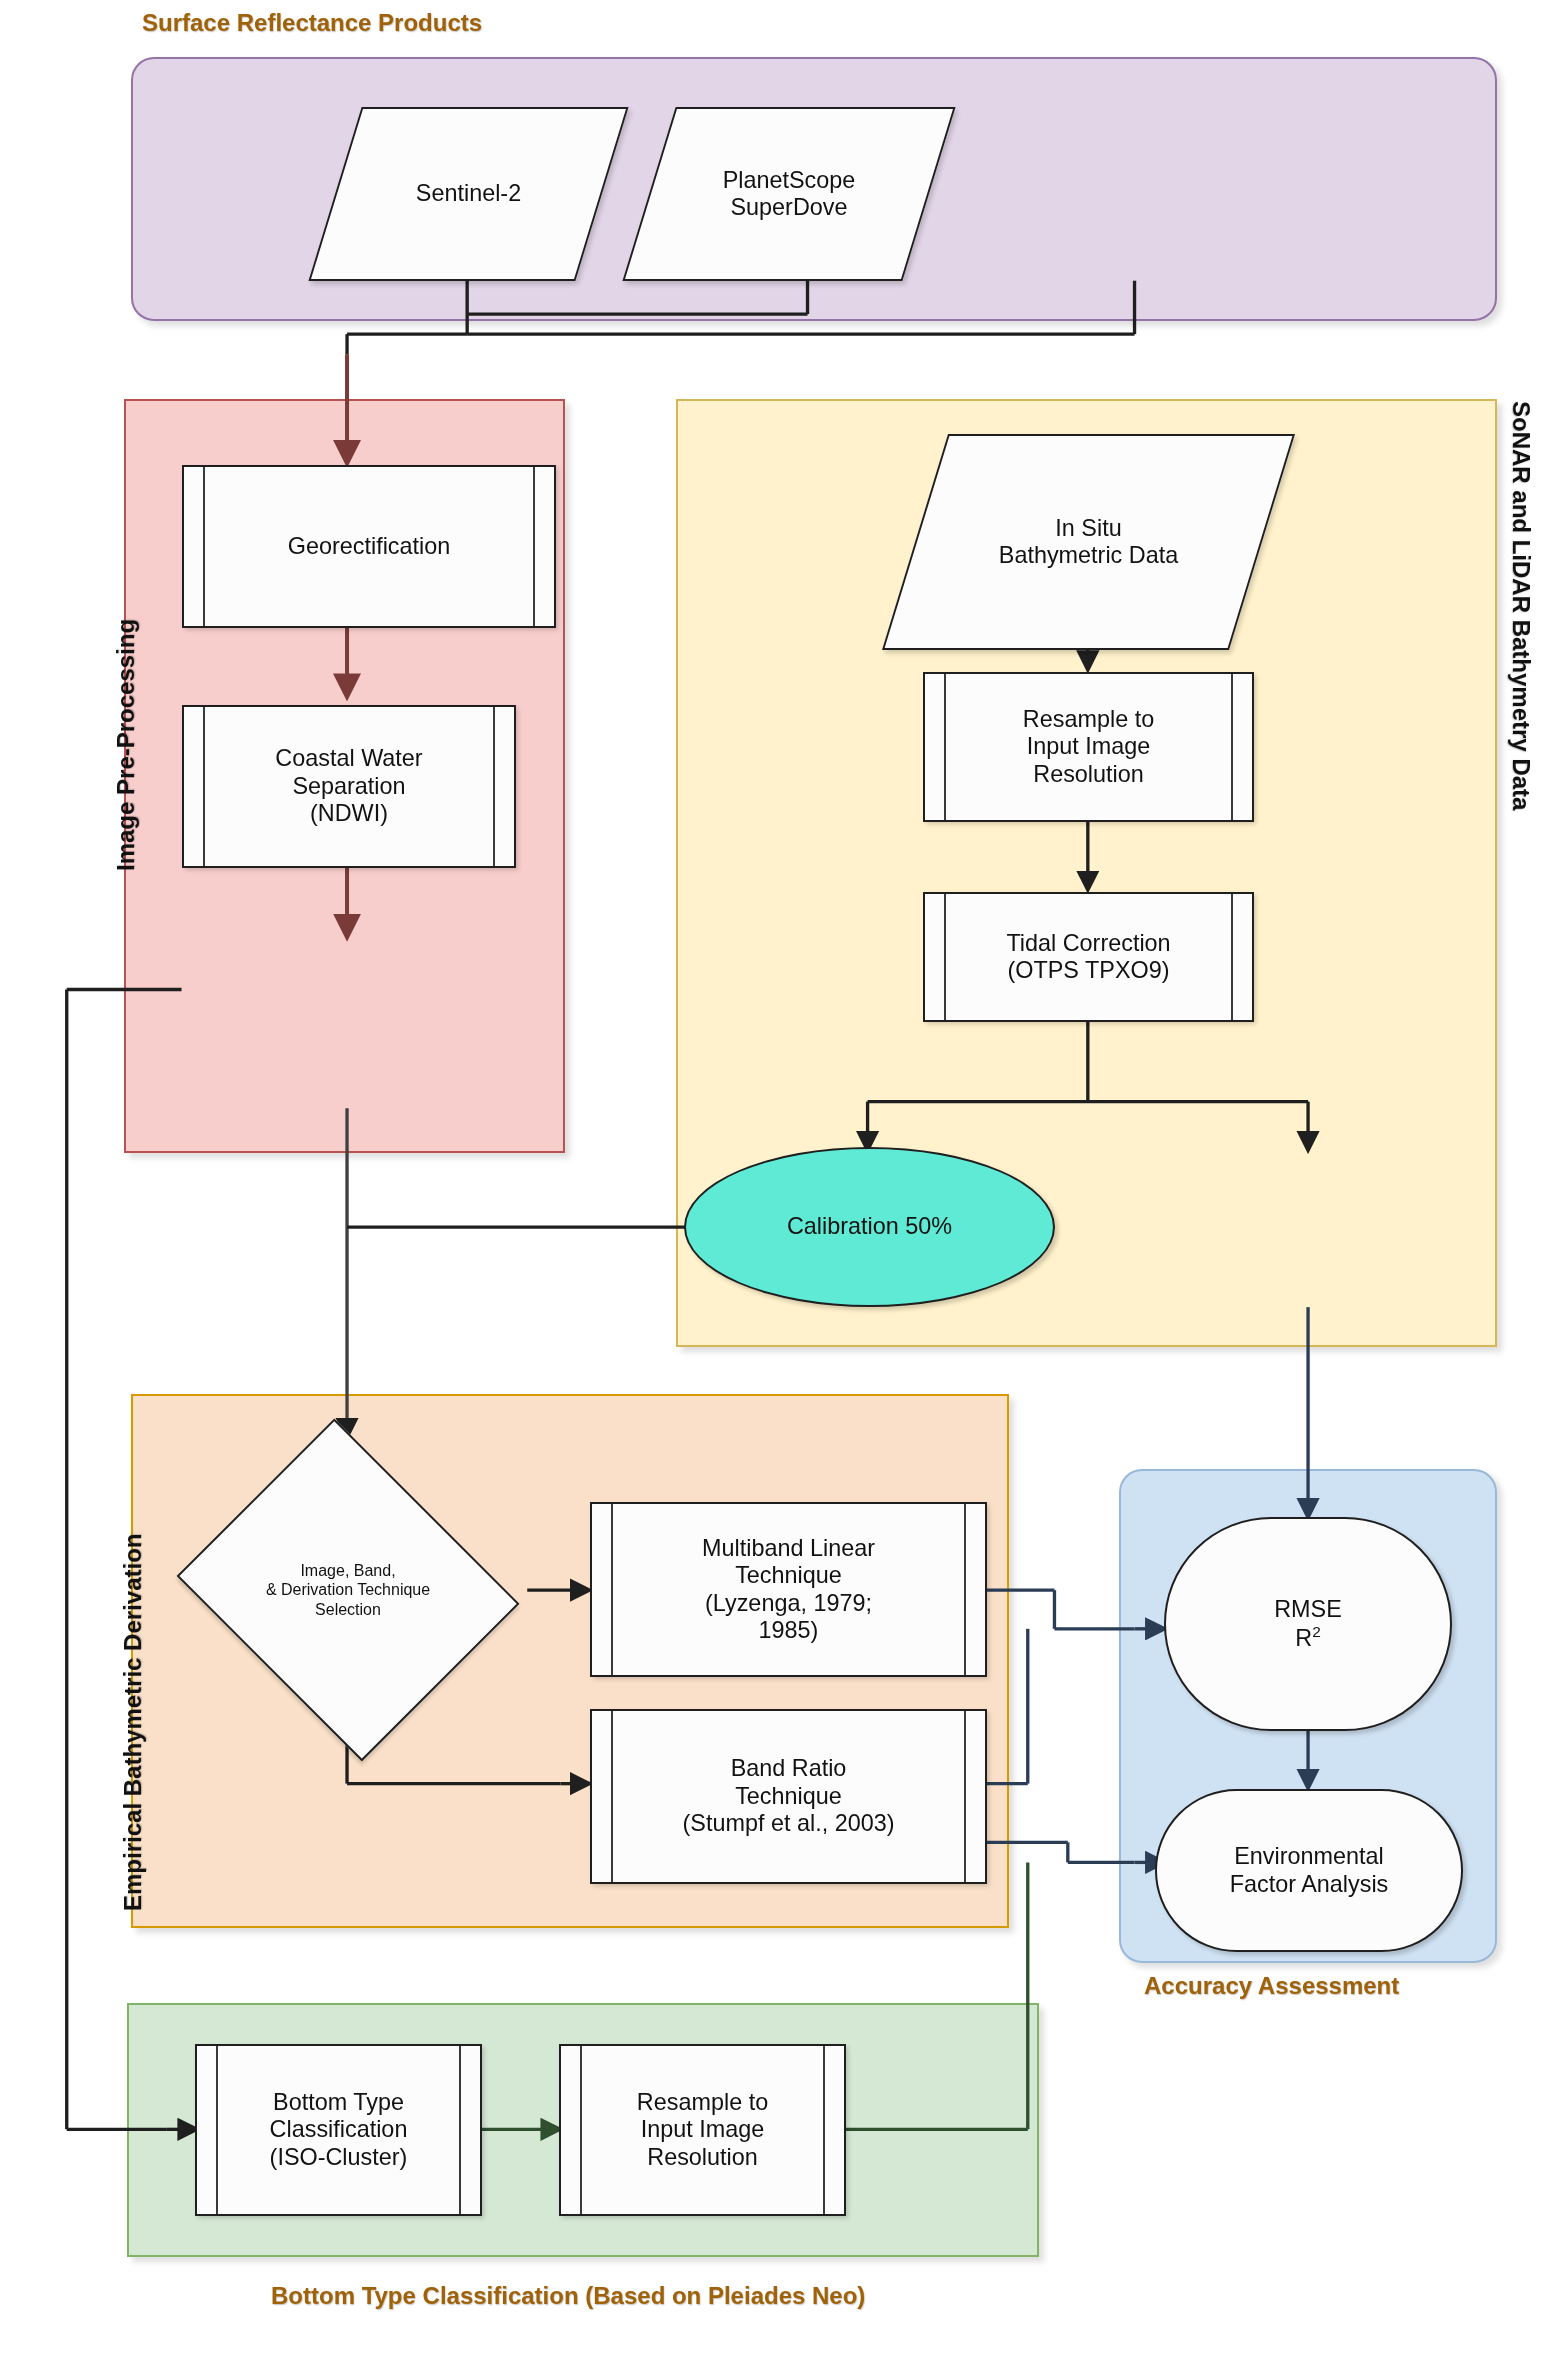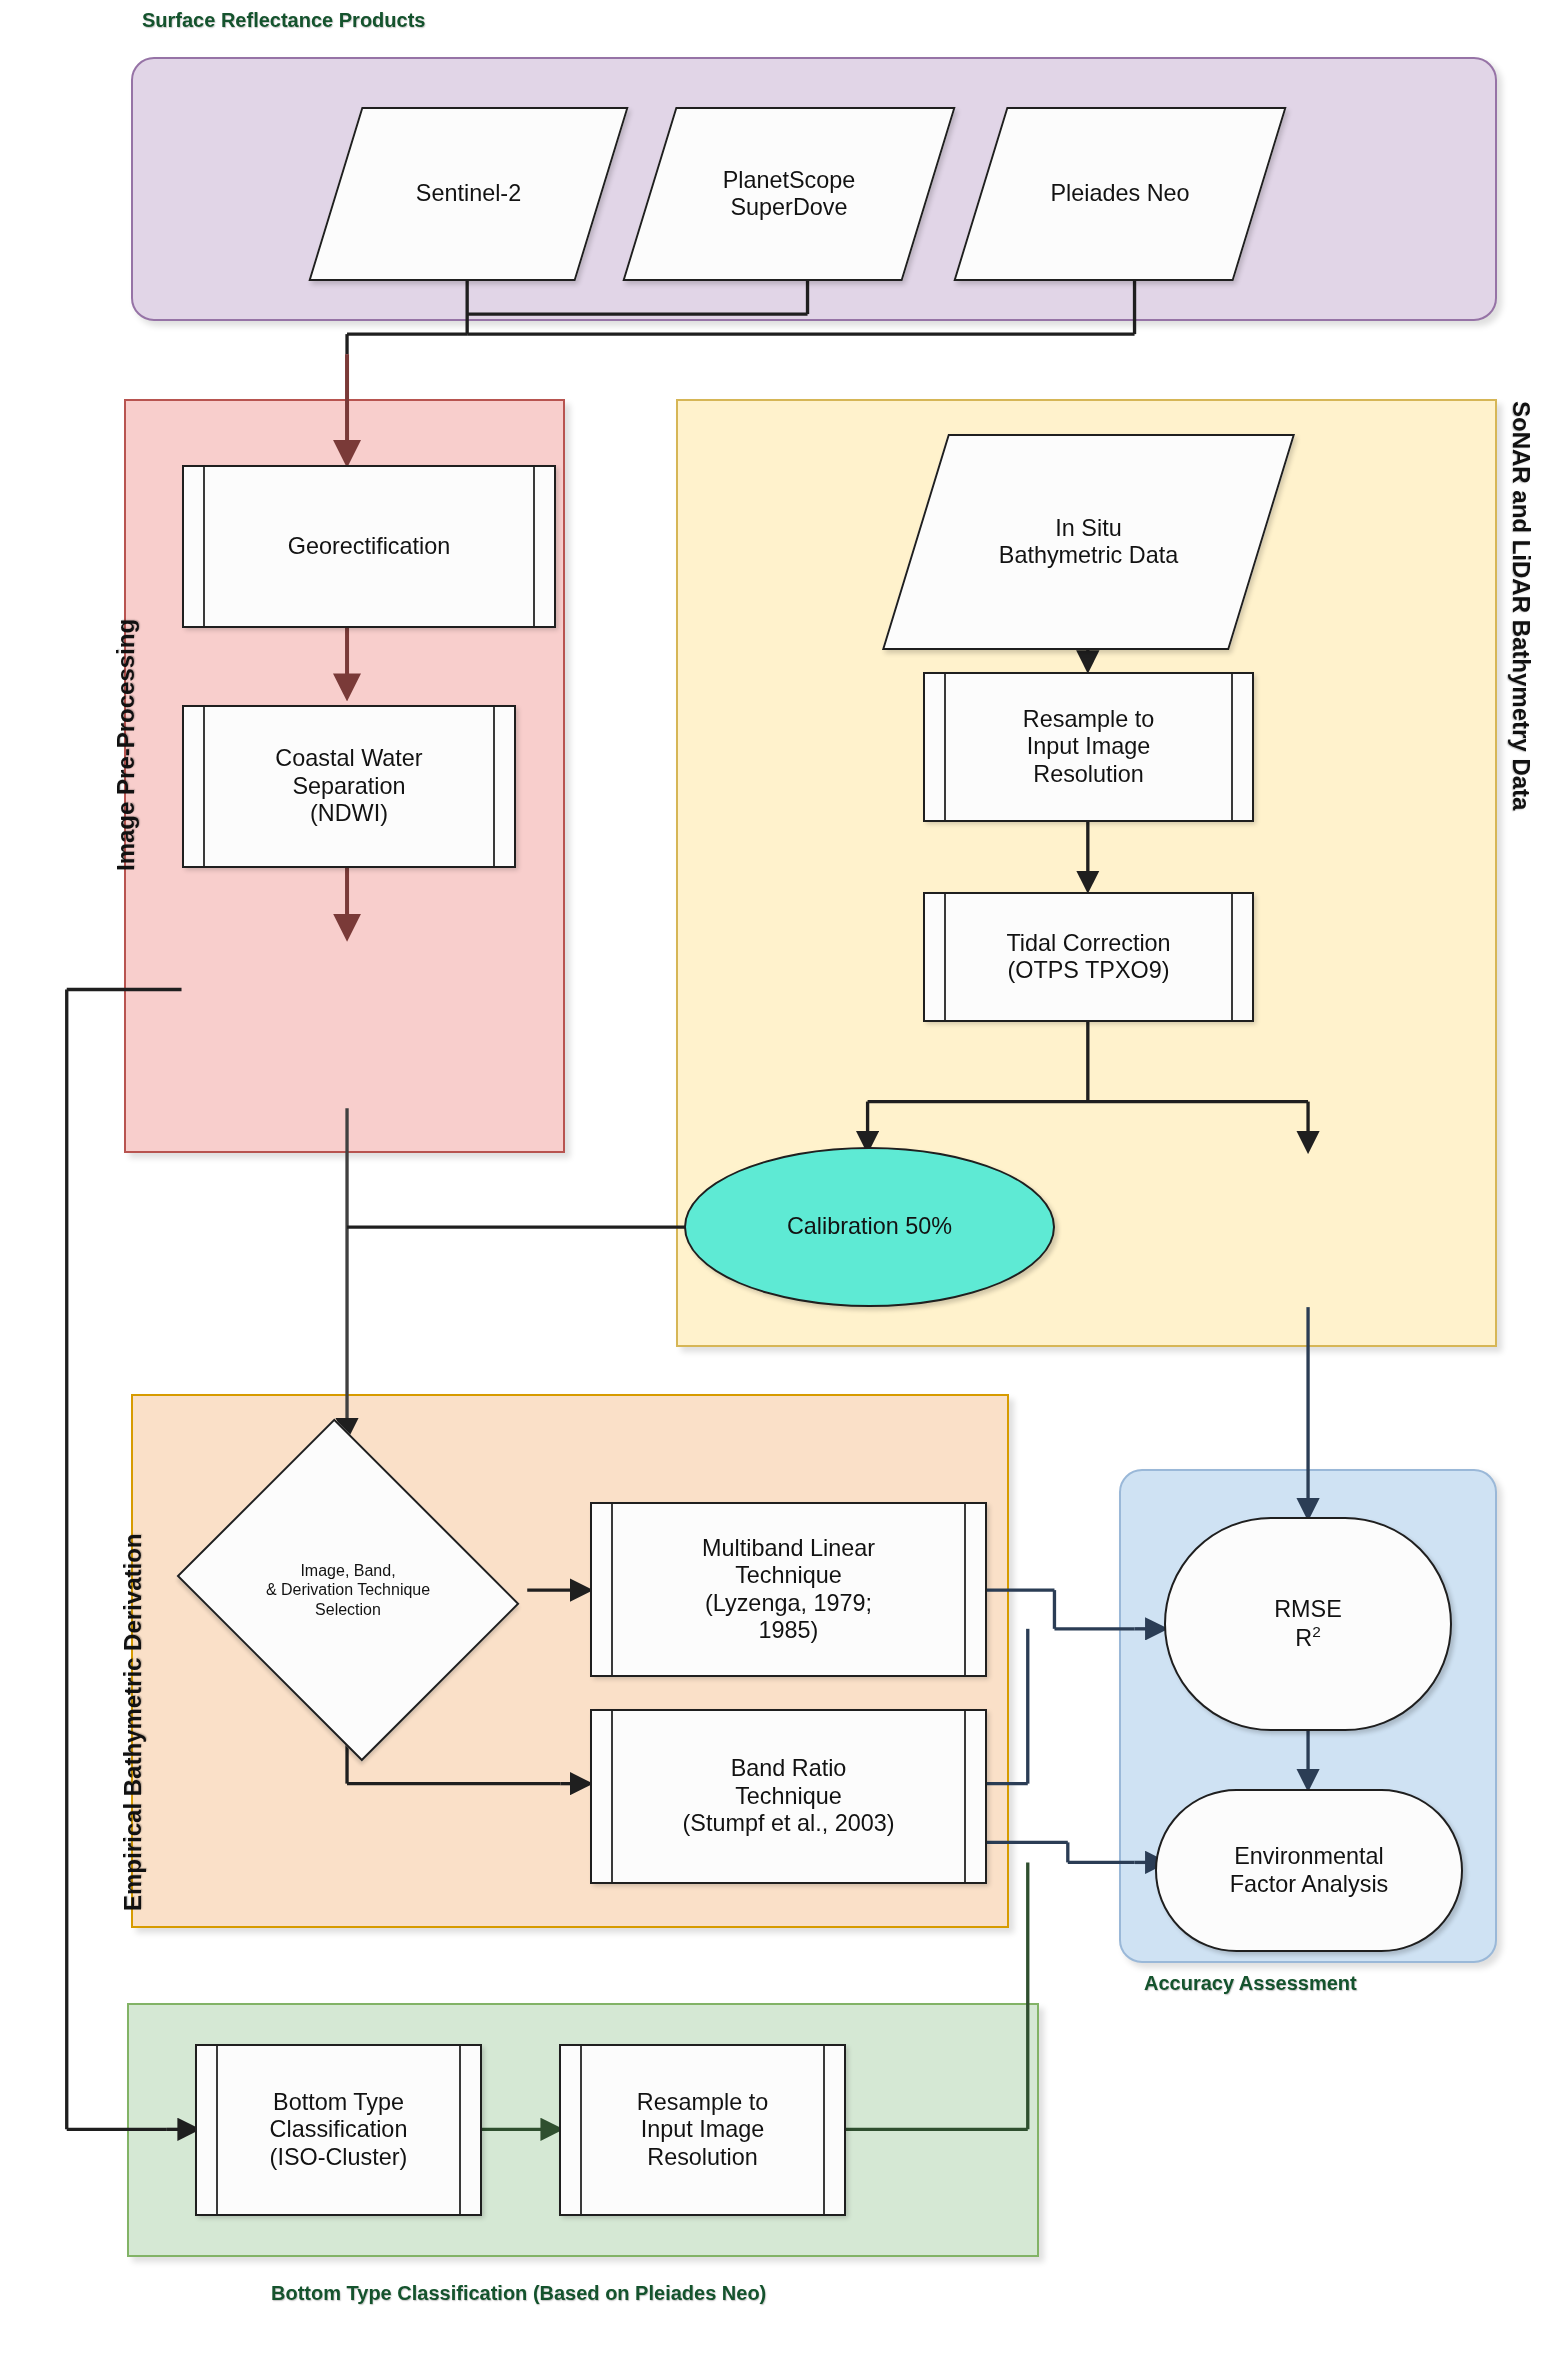"Surface Reflectance Products" .title-h { color: #14532d -> #a16207; font-size: 20px -> 24px }
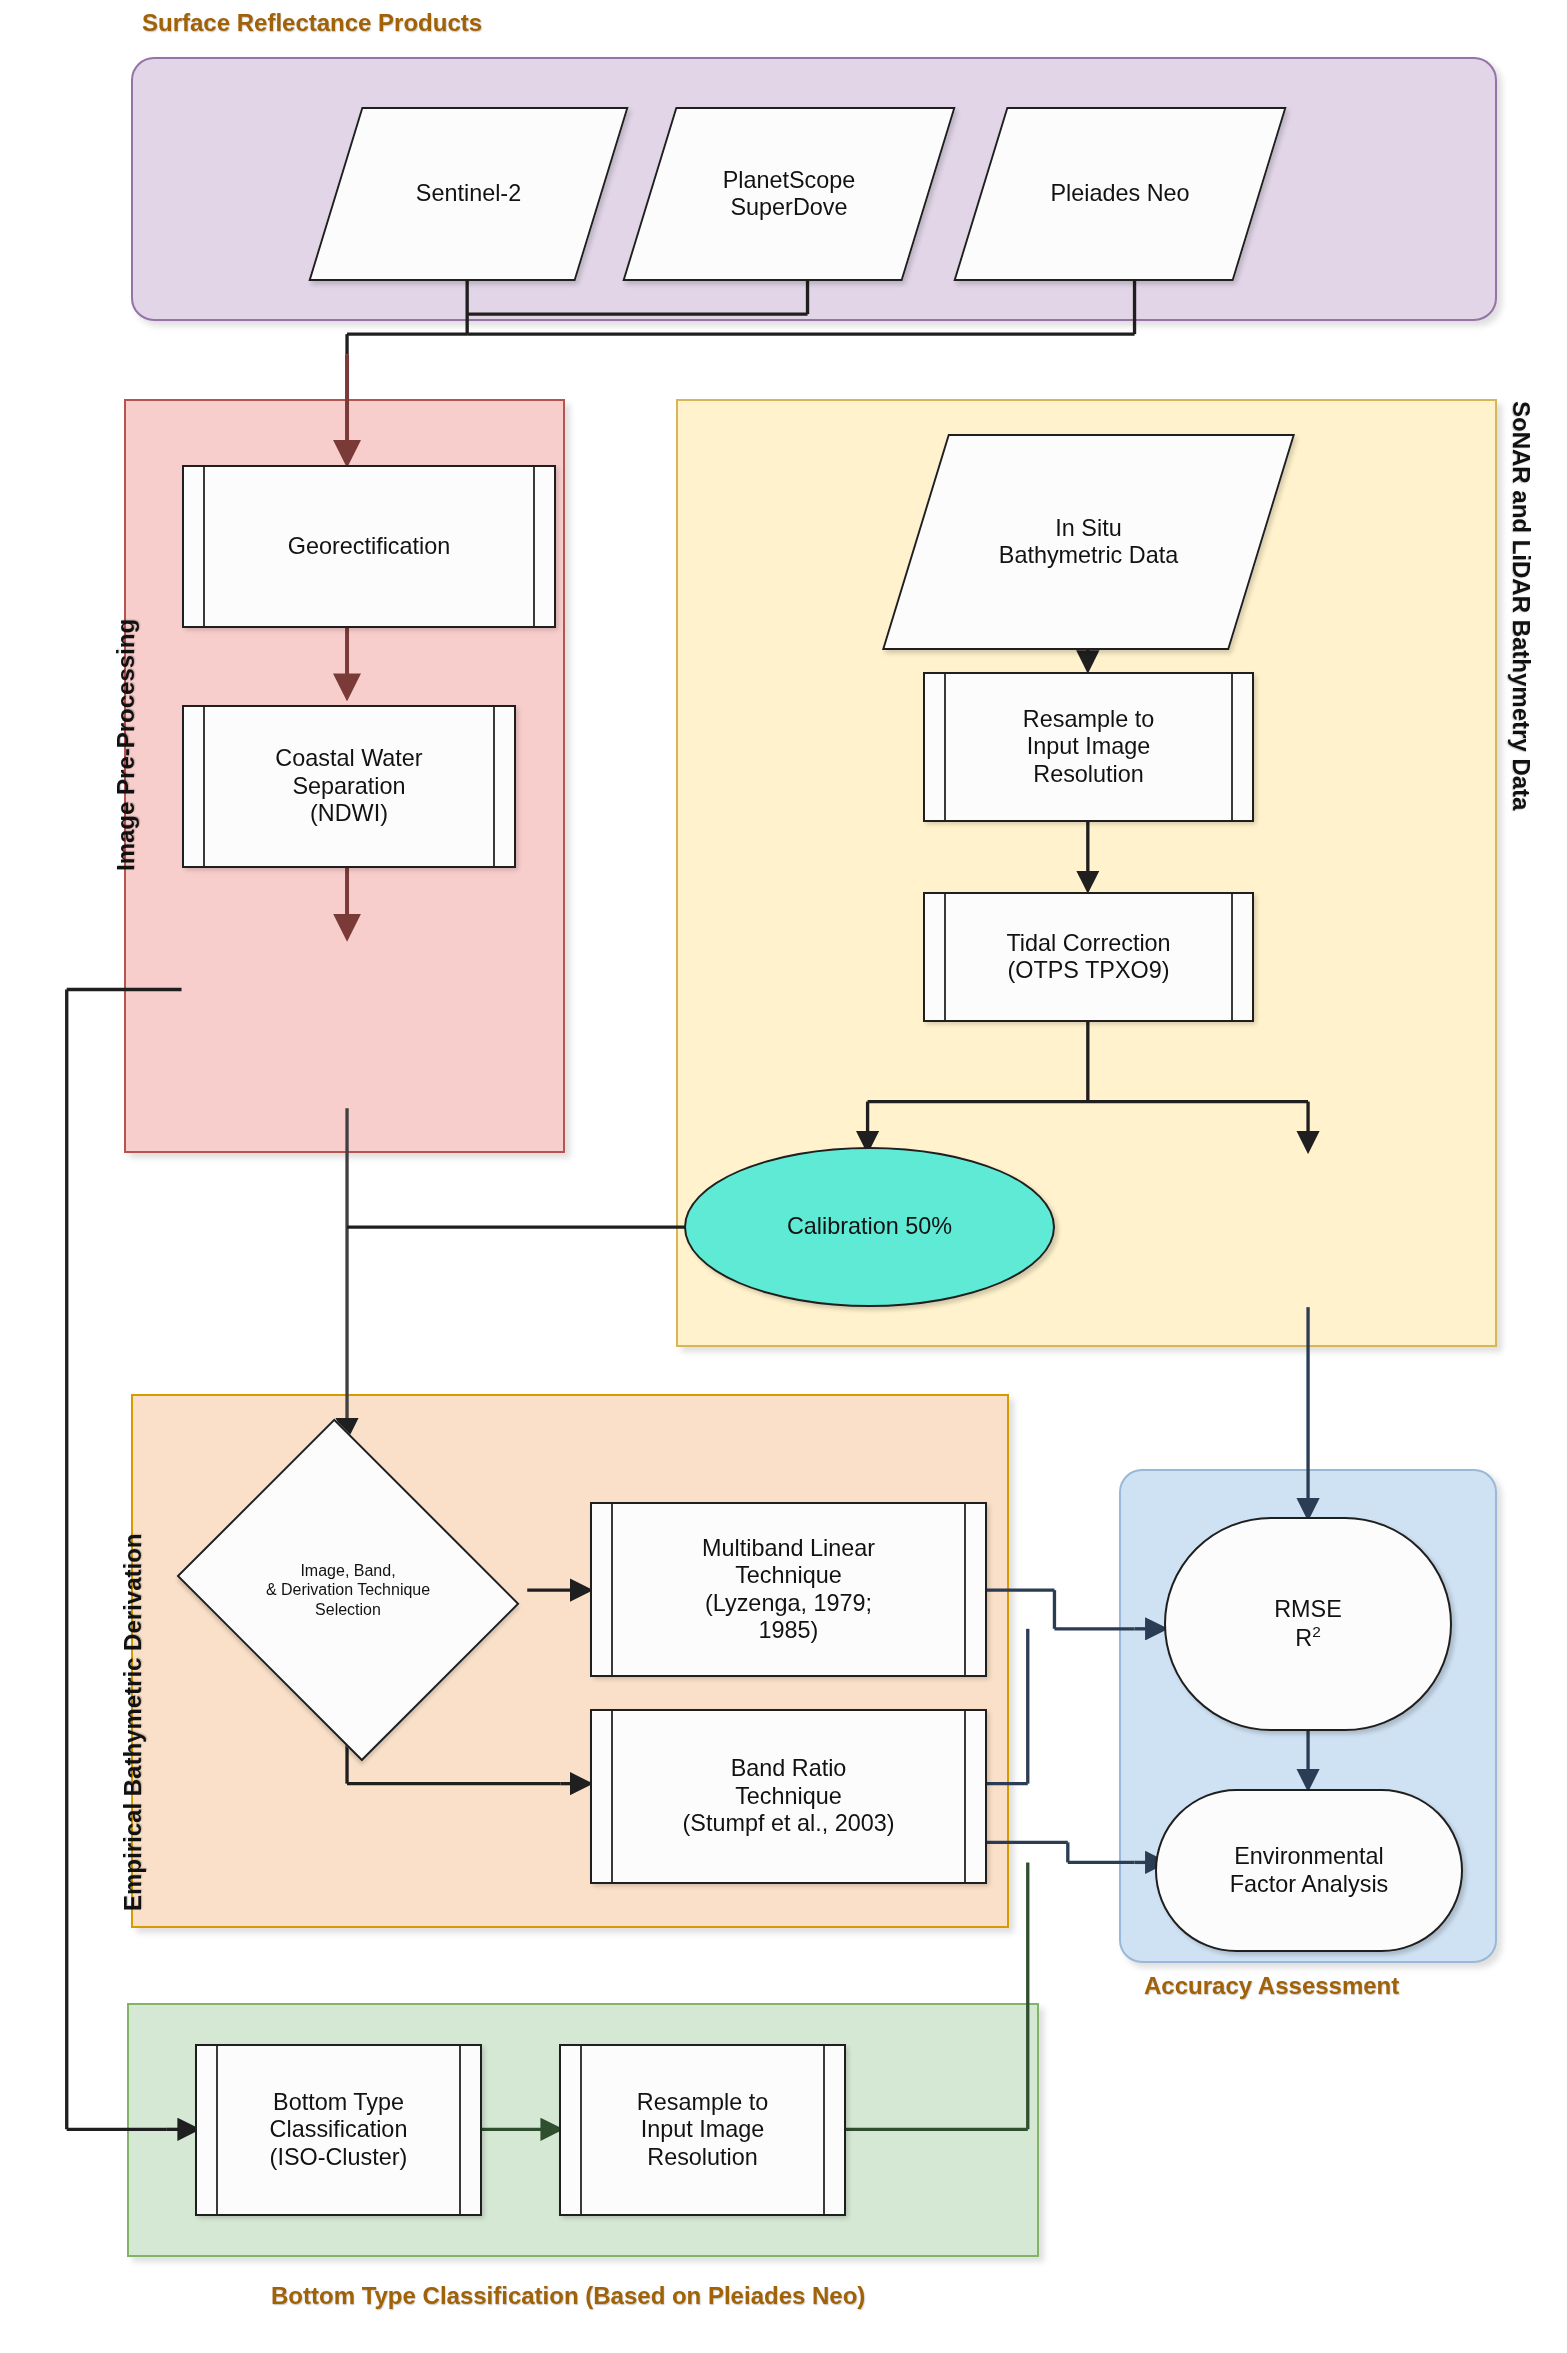"Pleiades Neo" div.node { html: <div> <span></span> <span>Pleiades Neo</span> </div> -> none }
